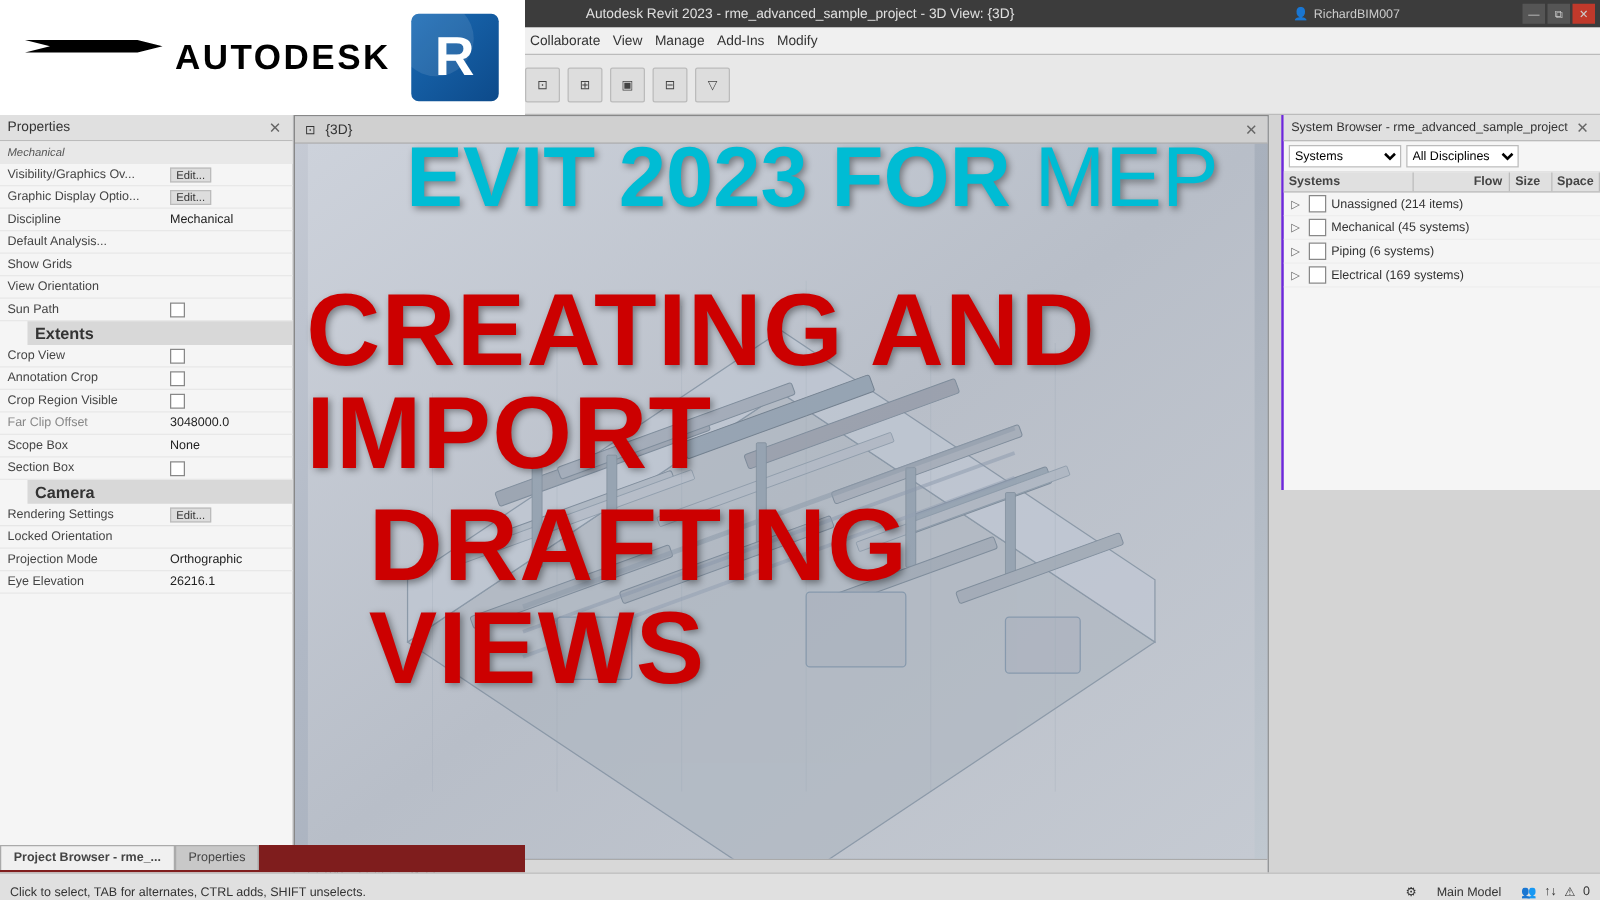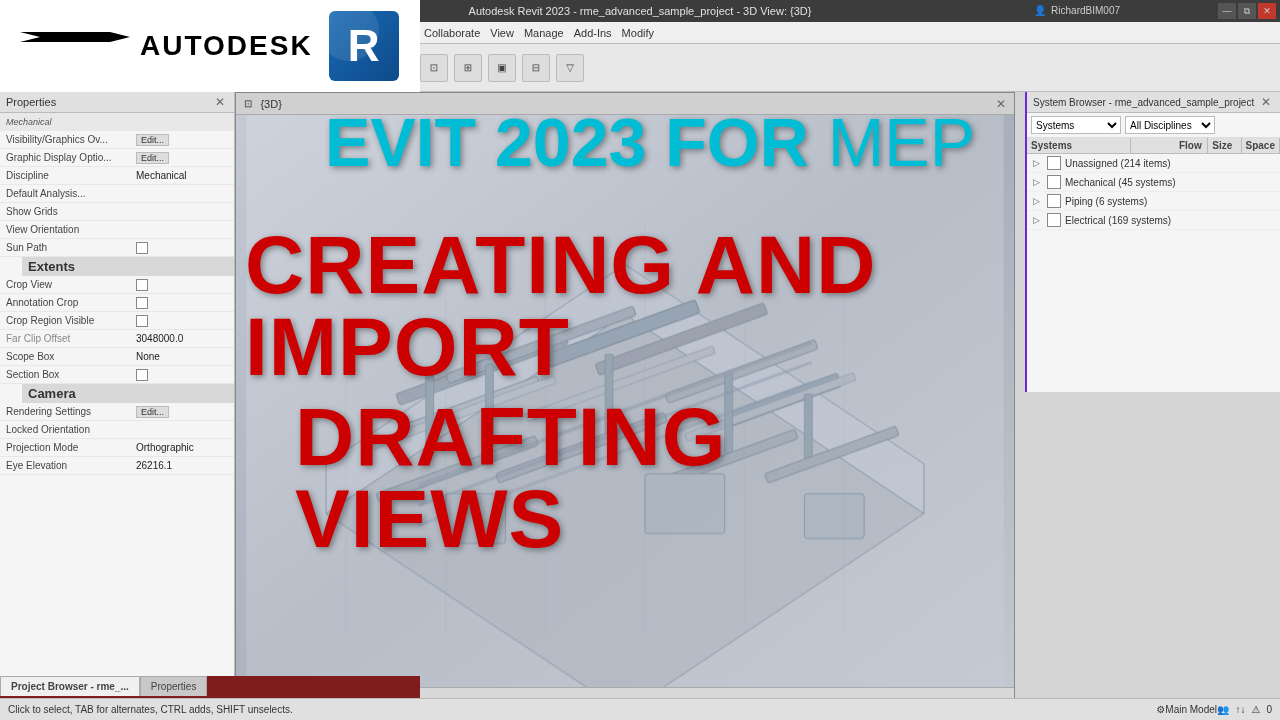"Click to select, TAB for" .status-bar { align-items: center -> flex-end; gap: none -> 16px }
